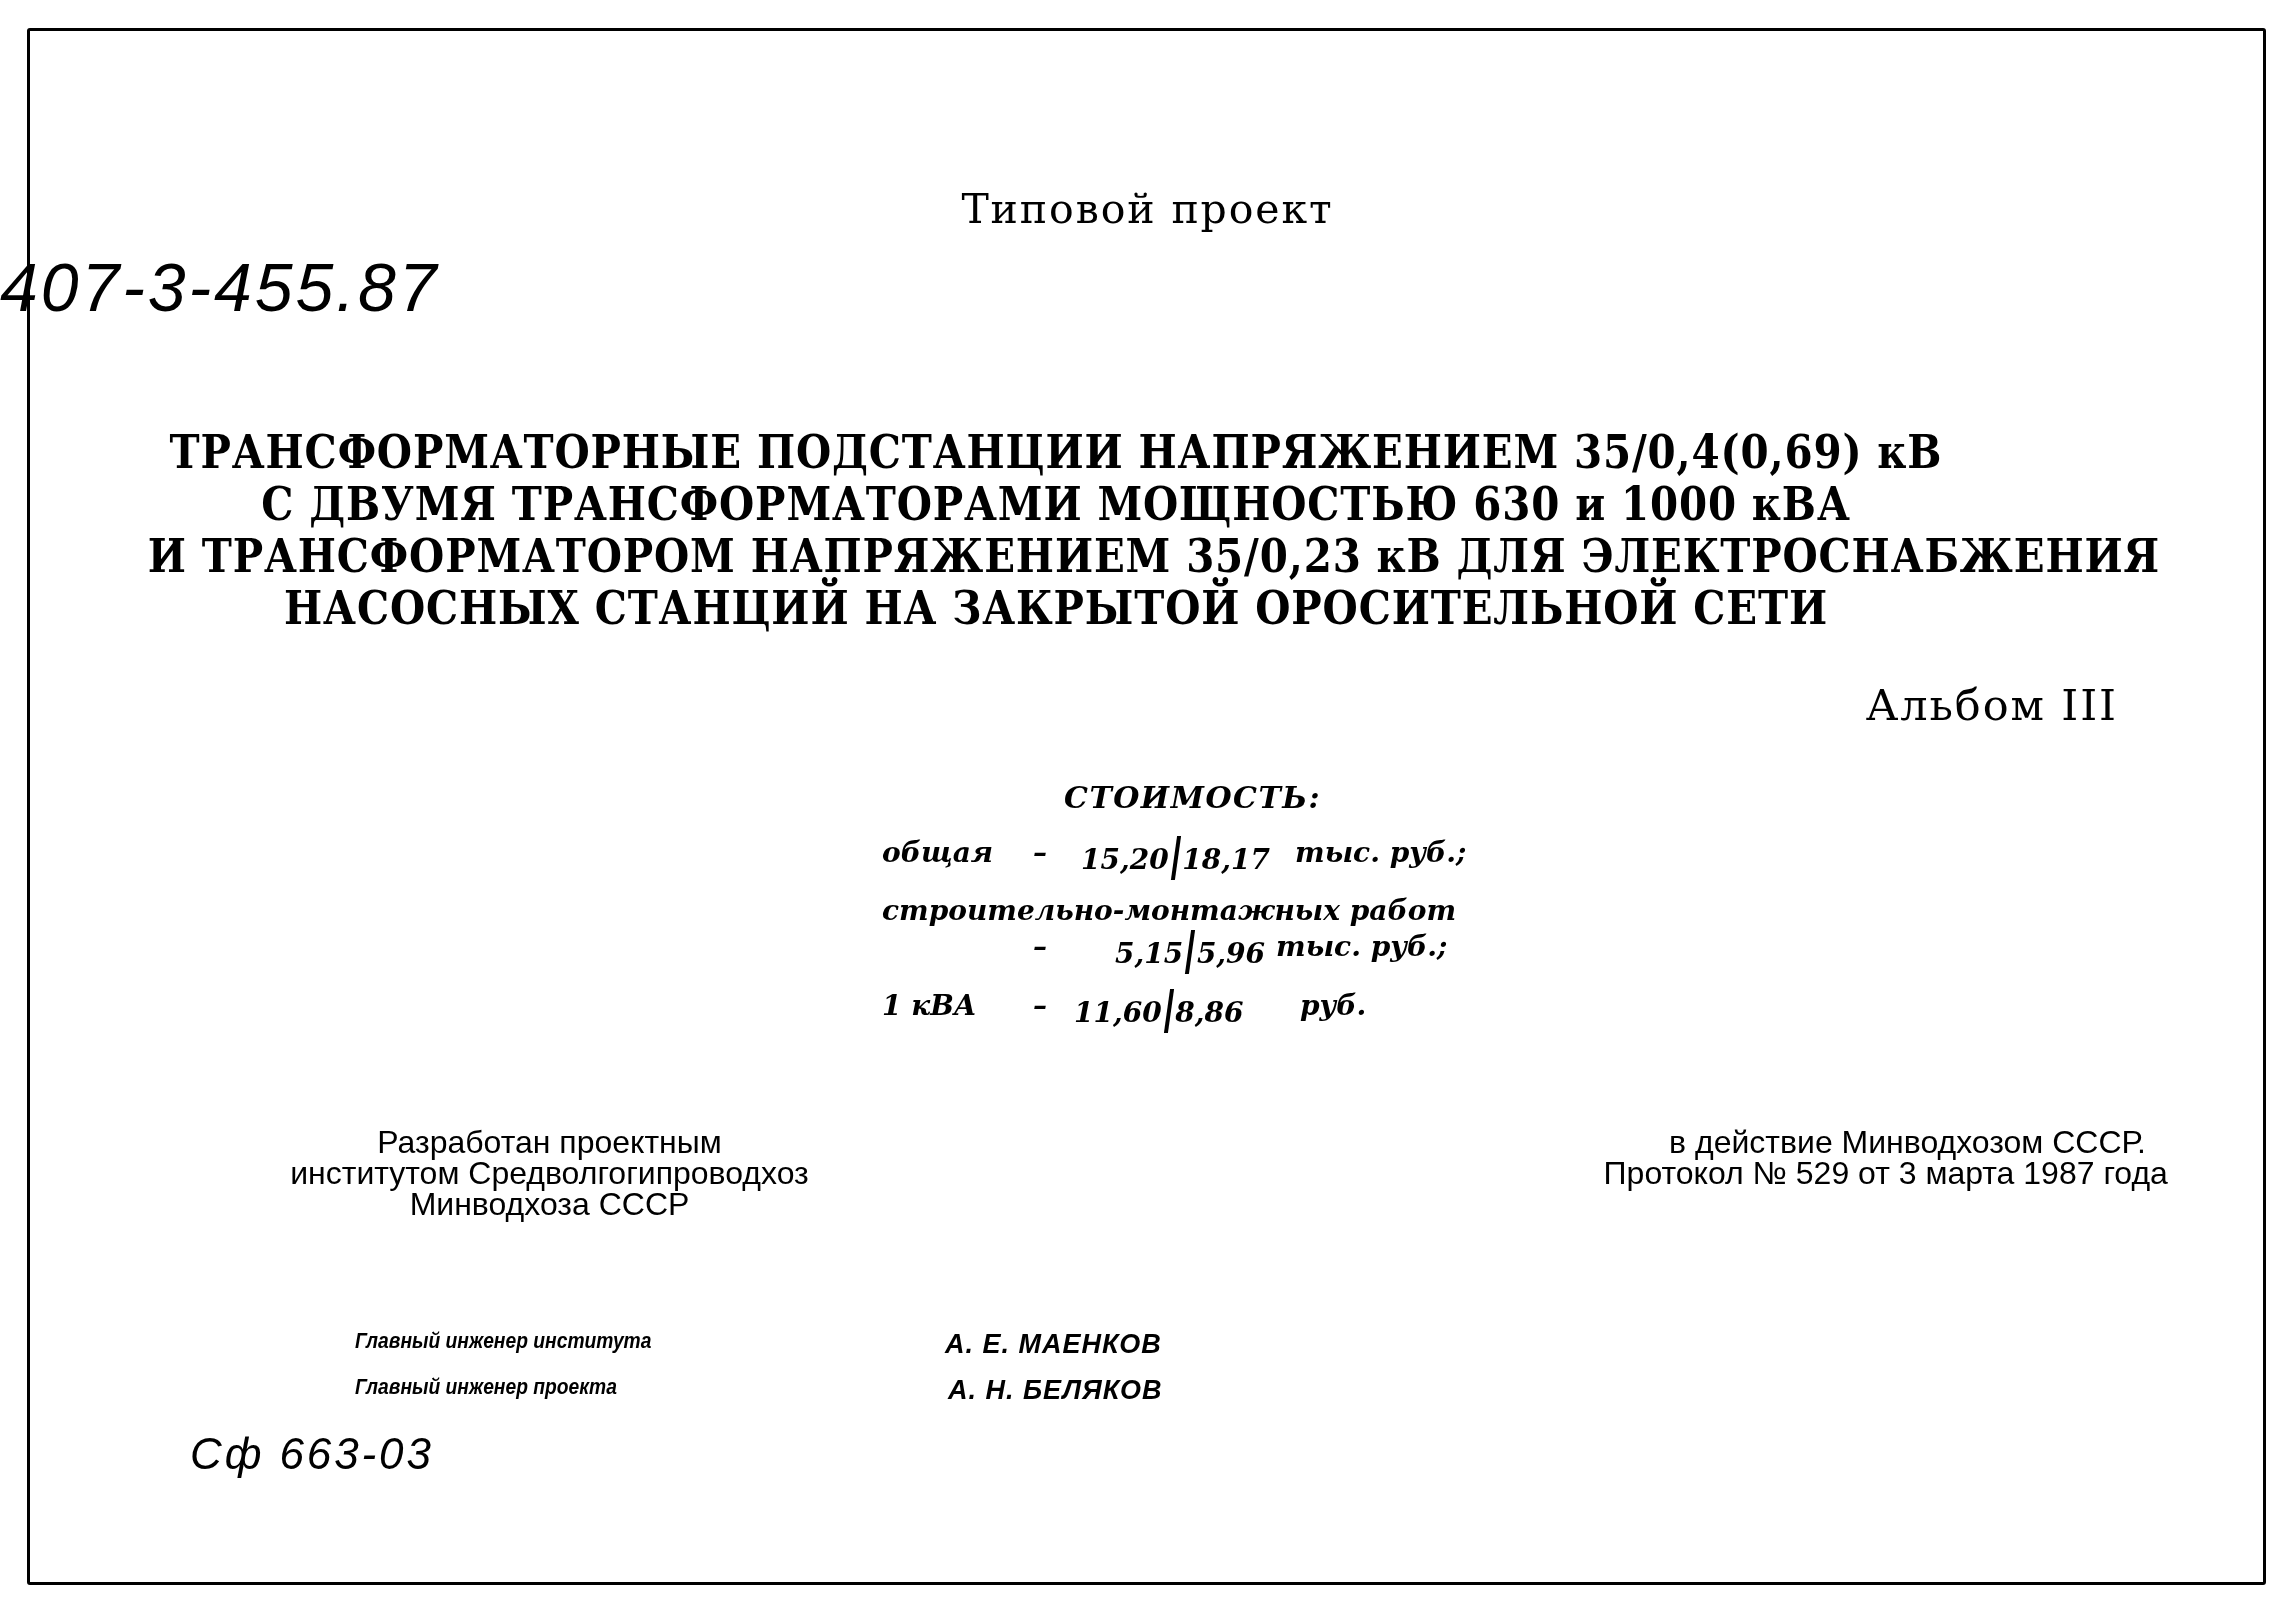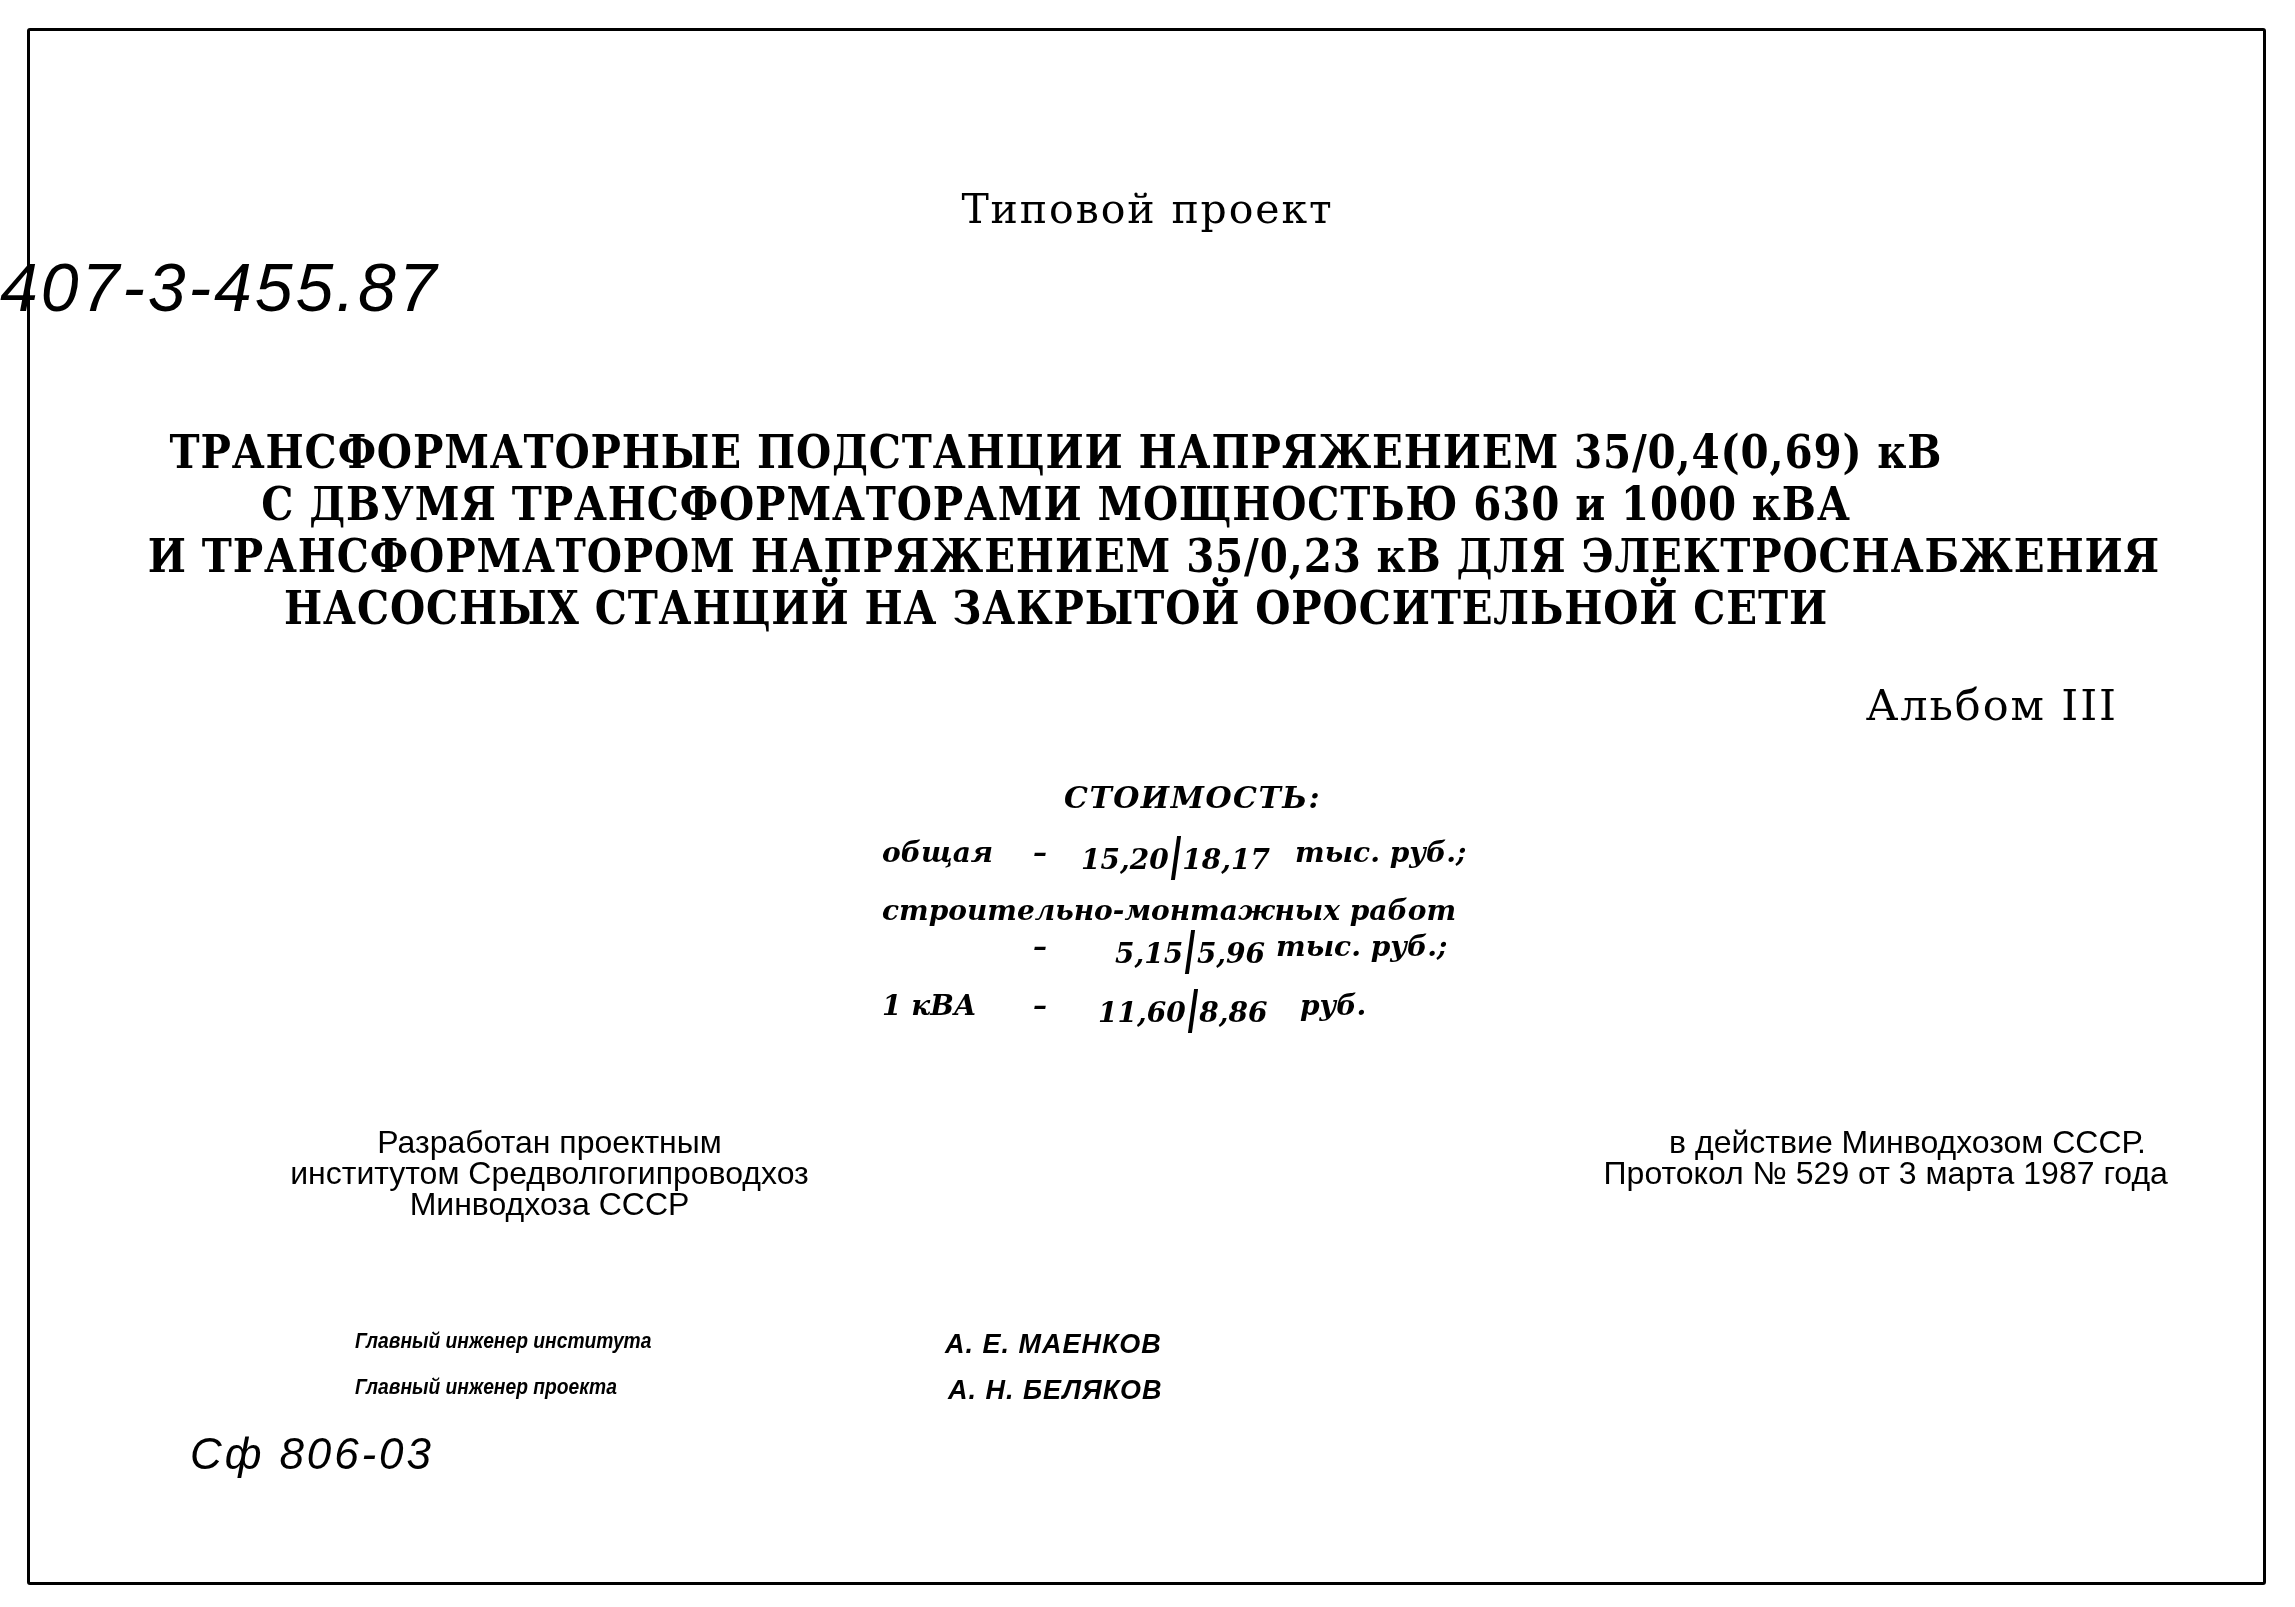"11,60 8,86" span.cost-value { left: 216px -> 192px }
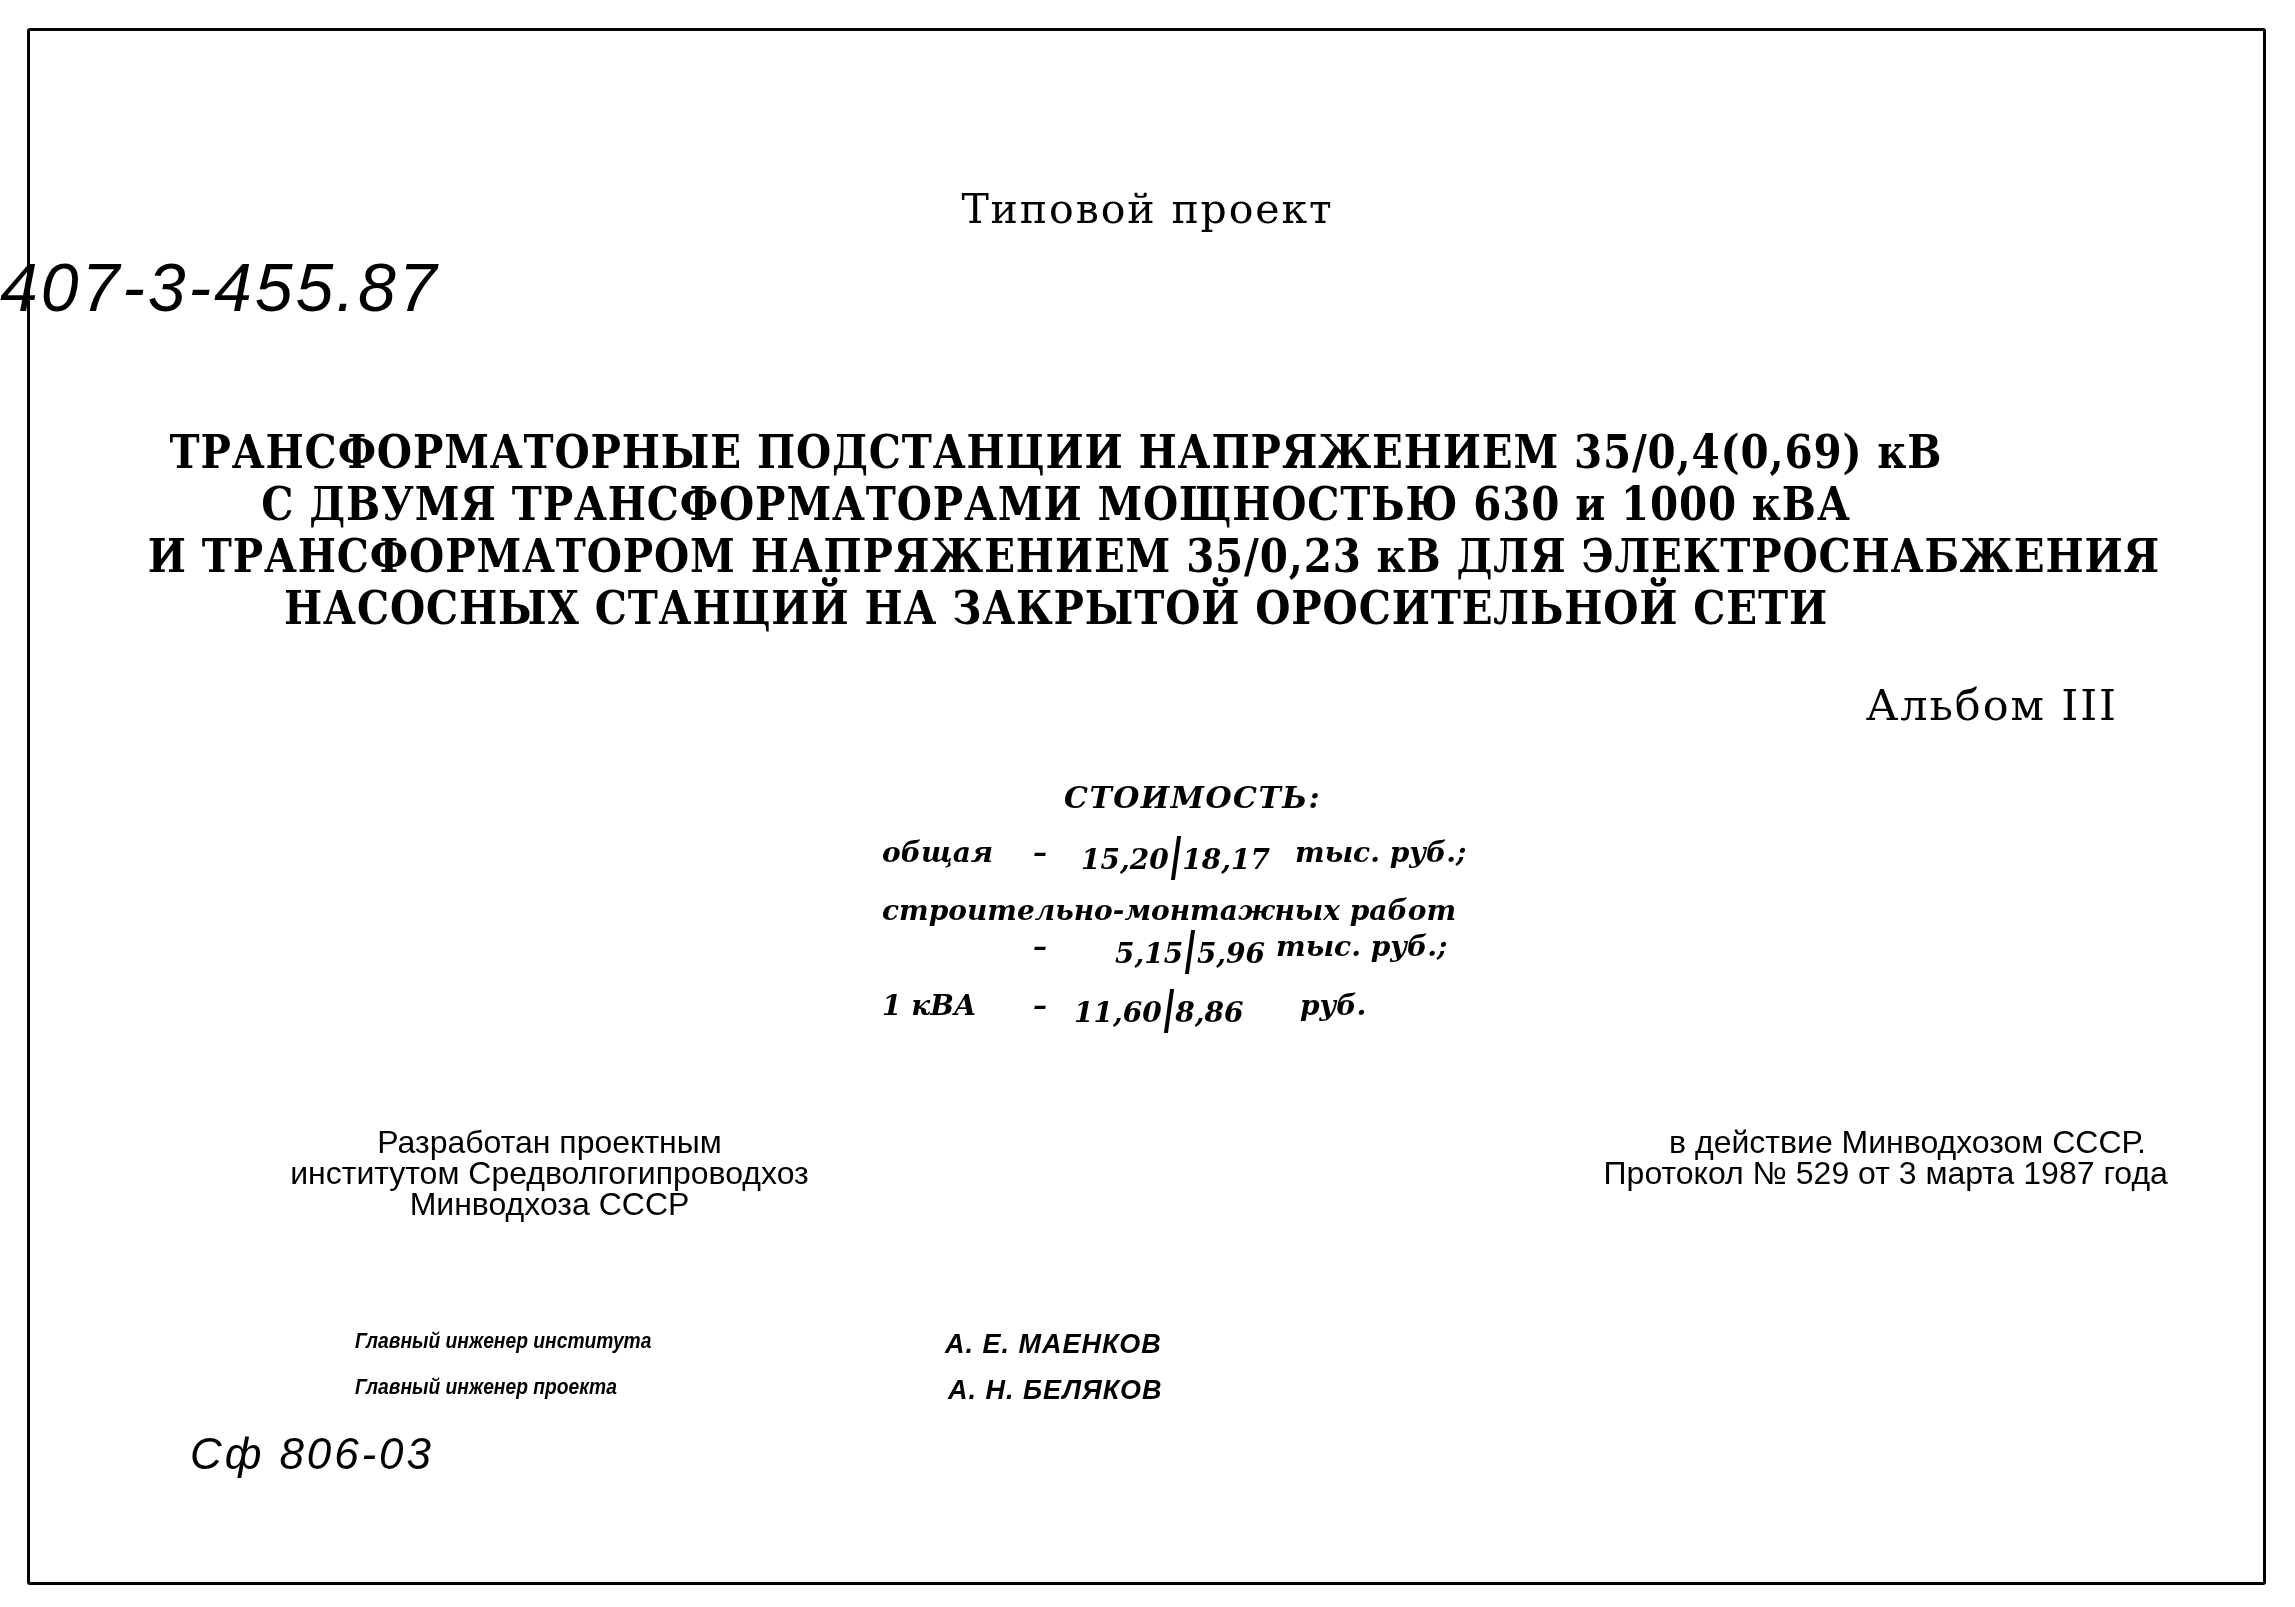"Сф 806-03" div.abs { text: 806-03 -> 663-03 }
